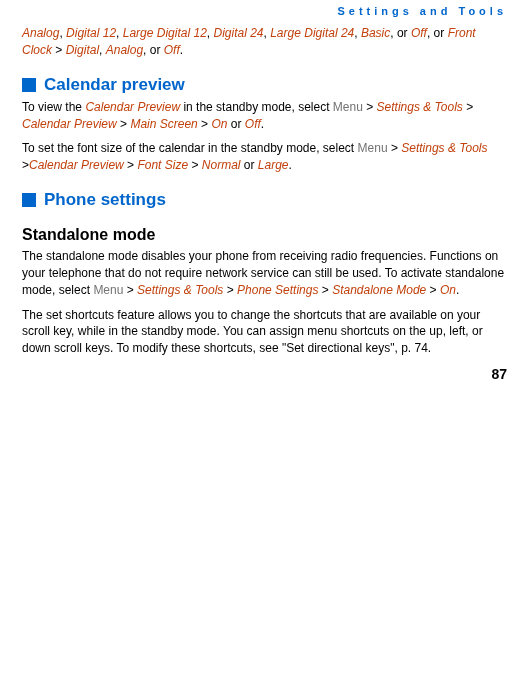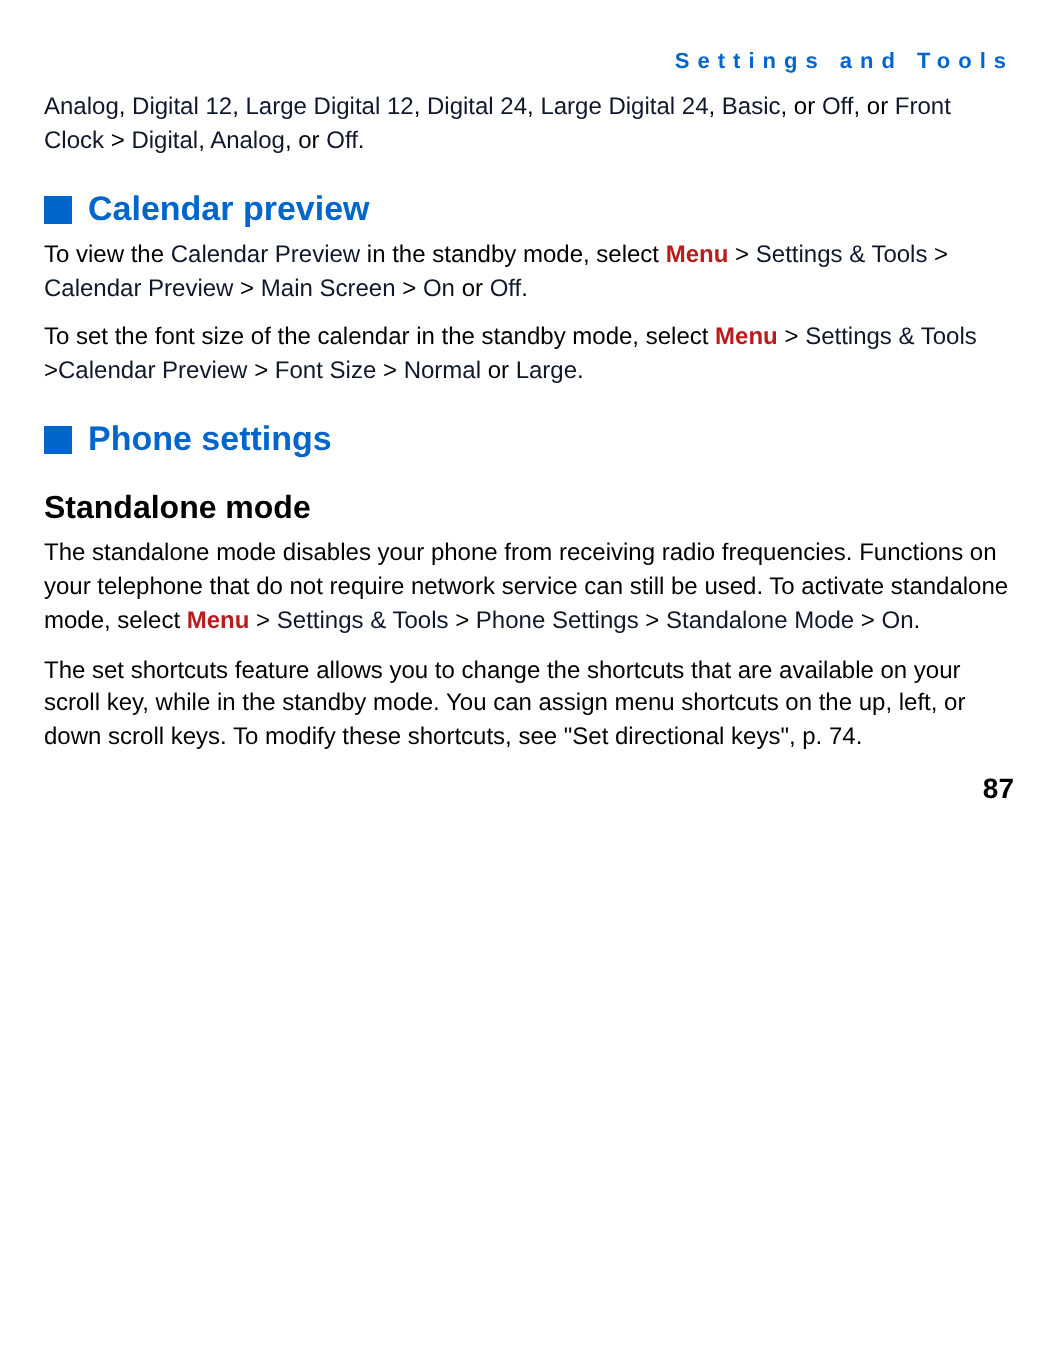"Settings and Tools" .page { padding: 24px 24px 10px 22px -> 4px 24px 10px 22px }
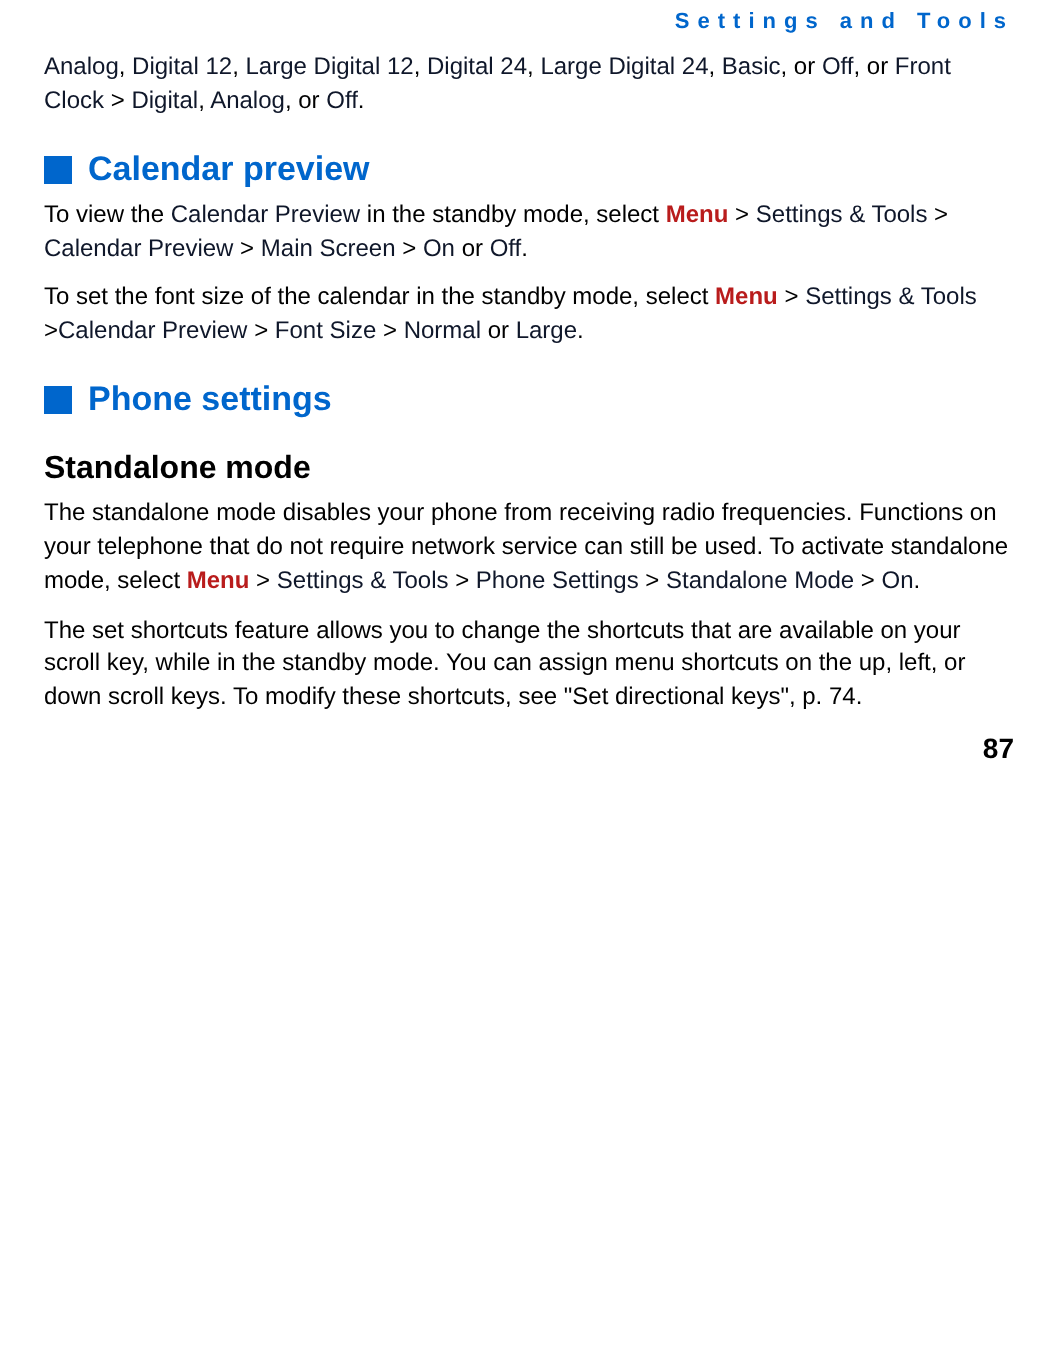"Analog" .link { color: #0f172a -> #c2410c; font-style: none -> italic }
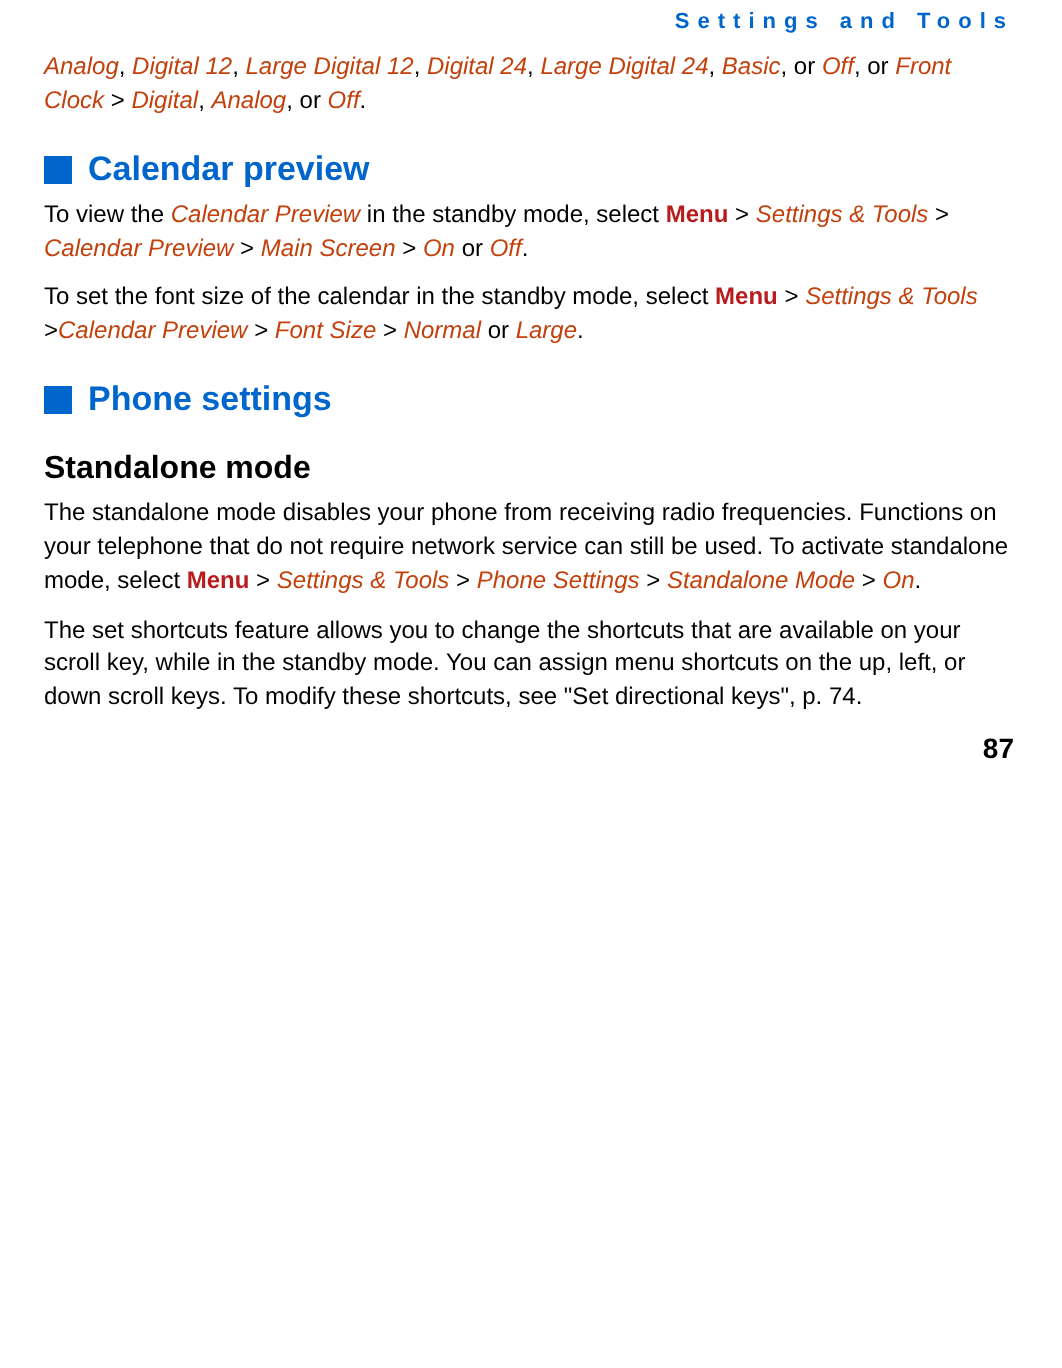"Menu" .menu { color: #b91c1c -> #737373; font-weight: bold -> normal }
